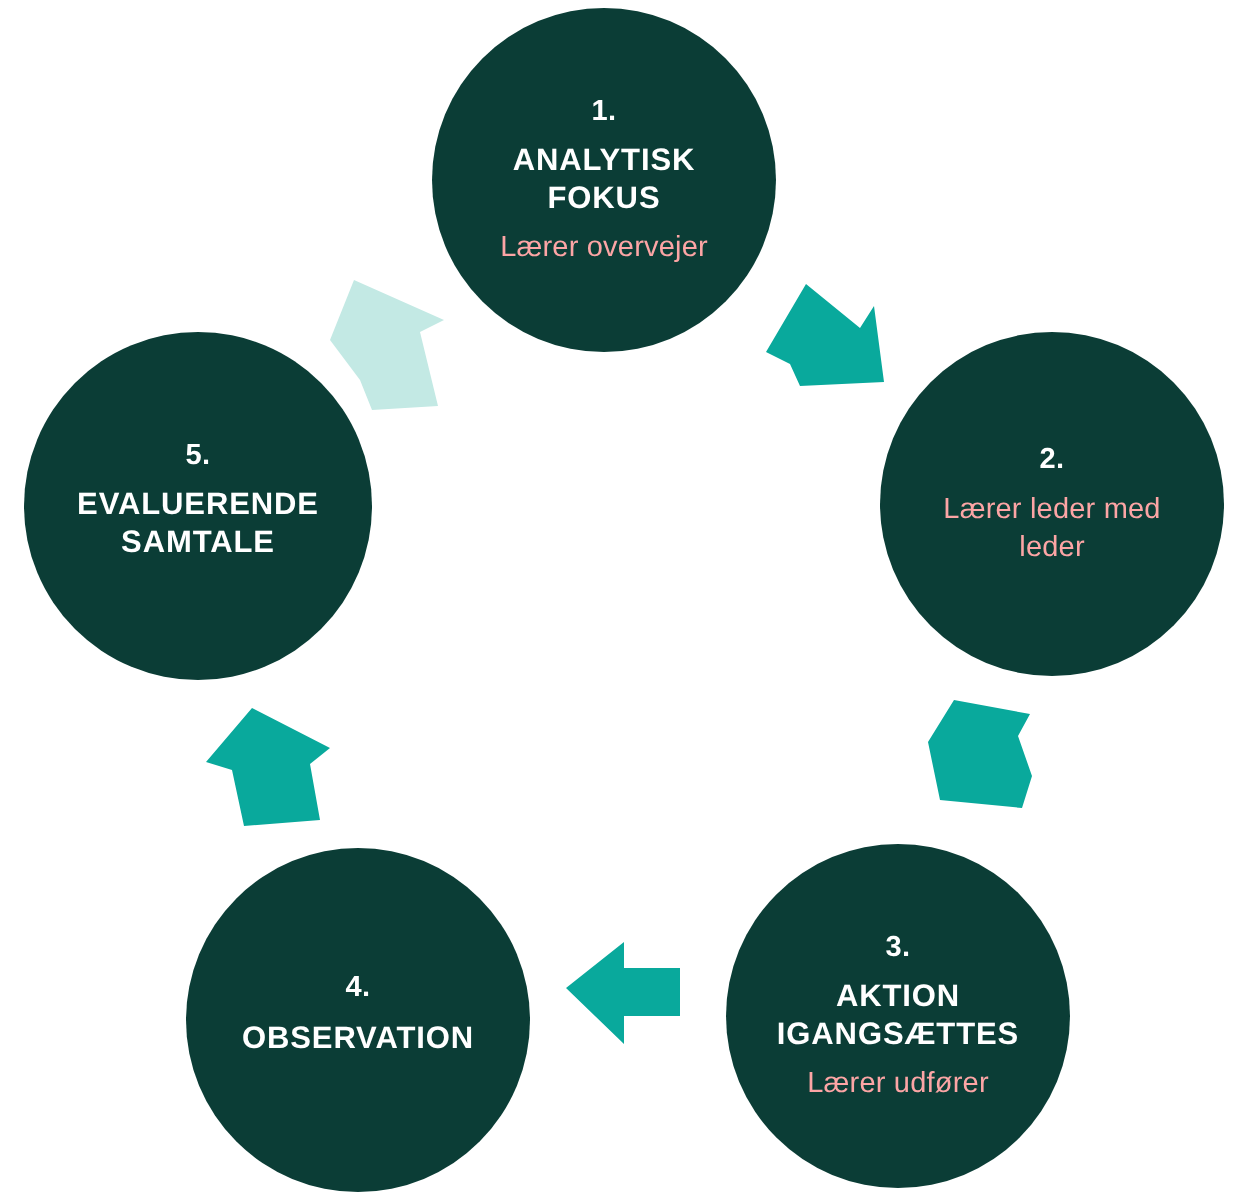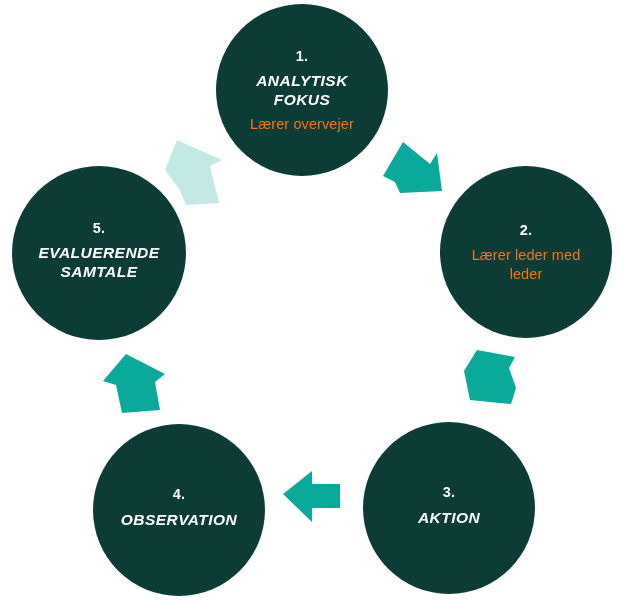"ANALYTISK" .node-title { font-style: italic -> none }
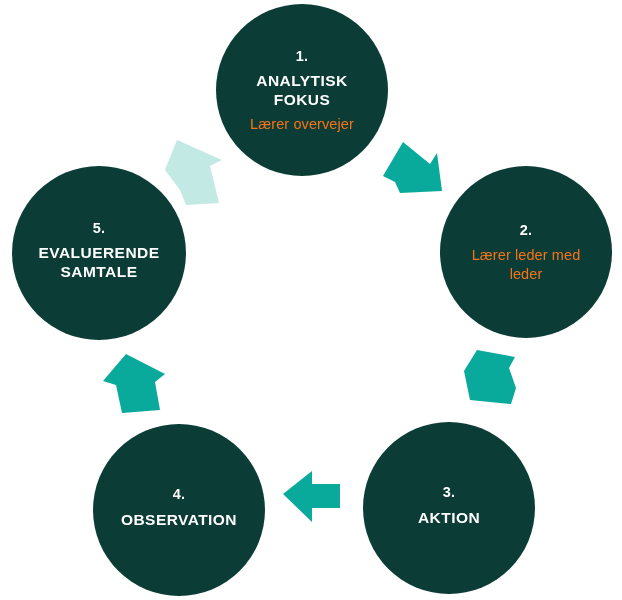"Lærer overvejer" .node-subtitle { color: #f97316 -> #fca5a5 }
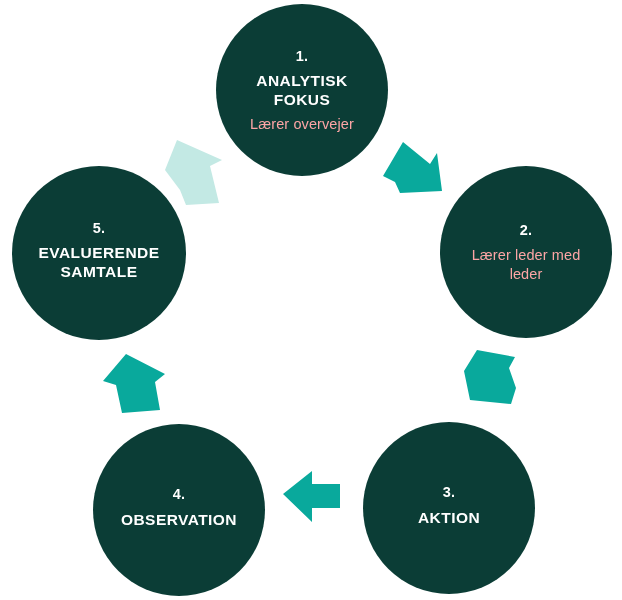"IGANGSÆTTES" span { html: none -> <span>IGANGSÆTTES</span> }
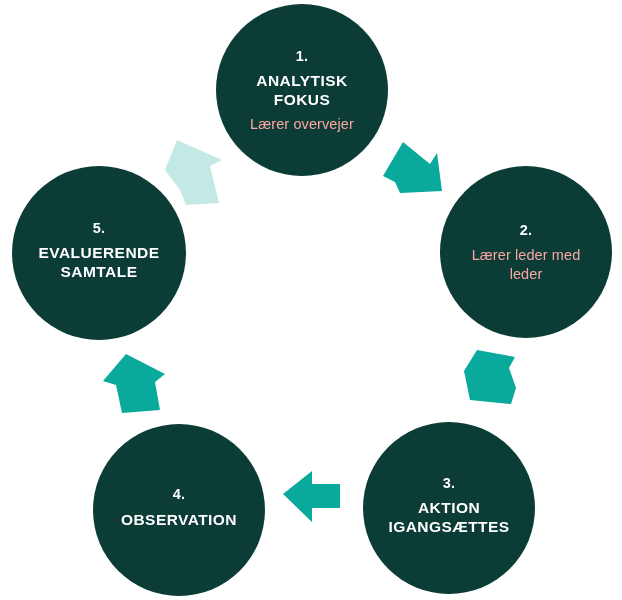"Lærer udfører" div.node-subtitle { html: none -> <div> <span>Lærer udfører</span> </div> }
